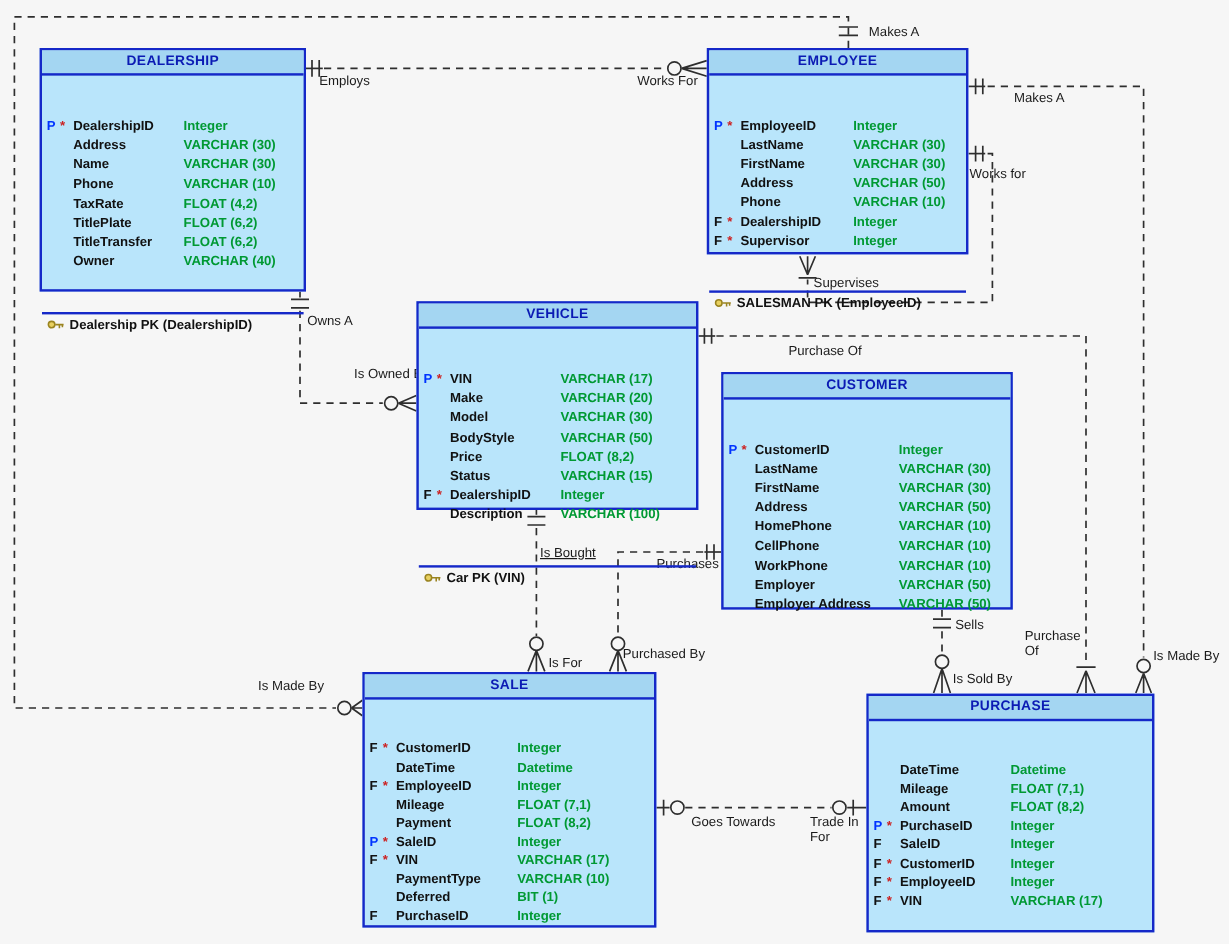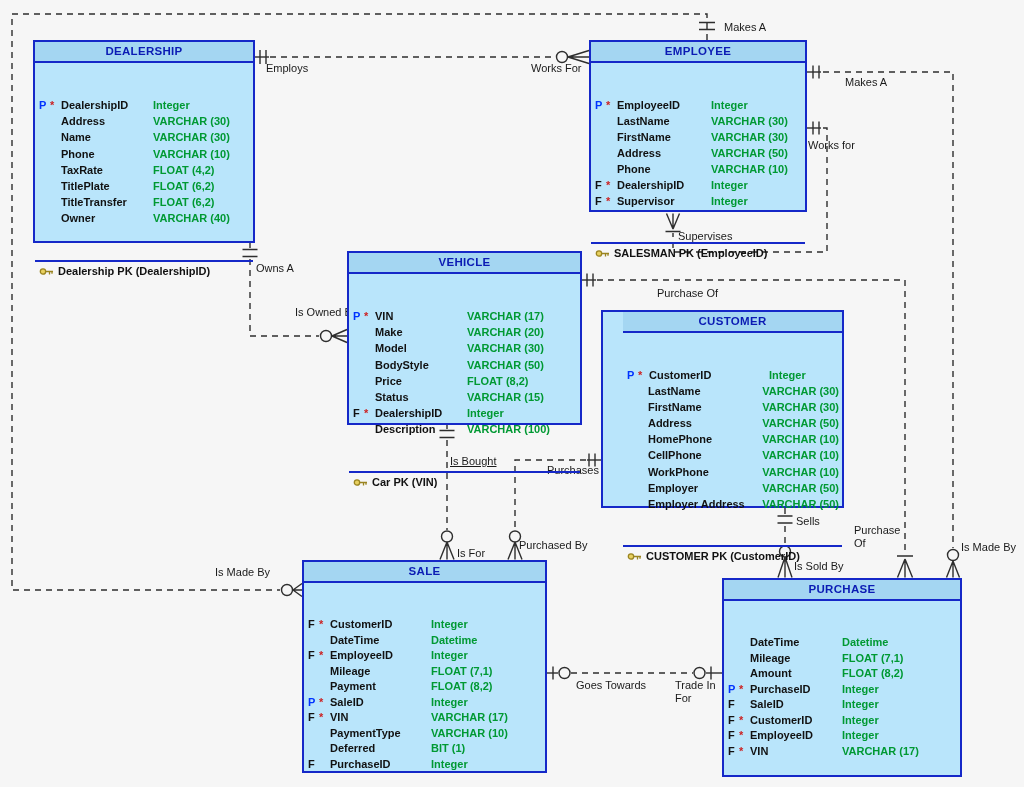"CUSTOMER" .t-customer { padding-left: 20px -> none }
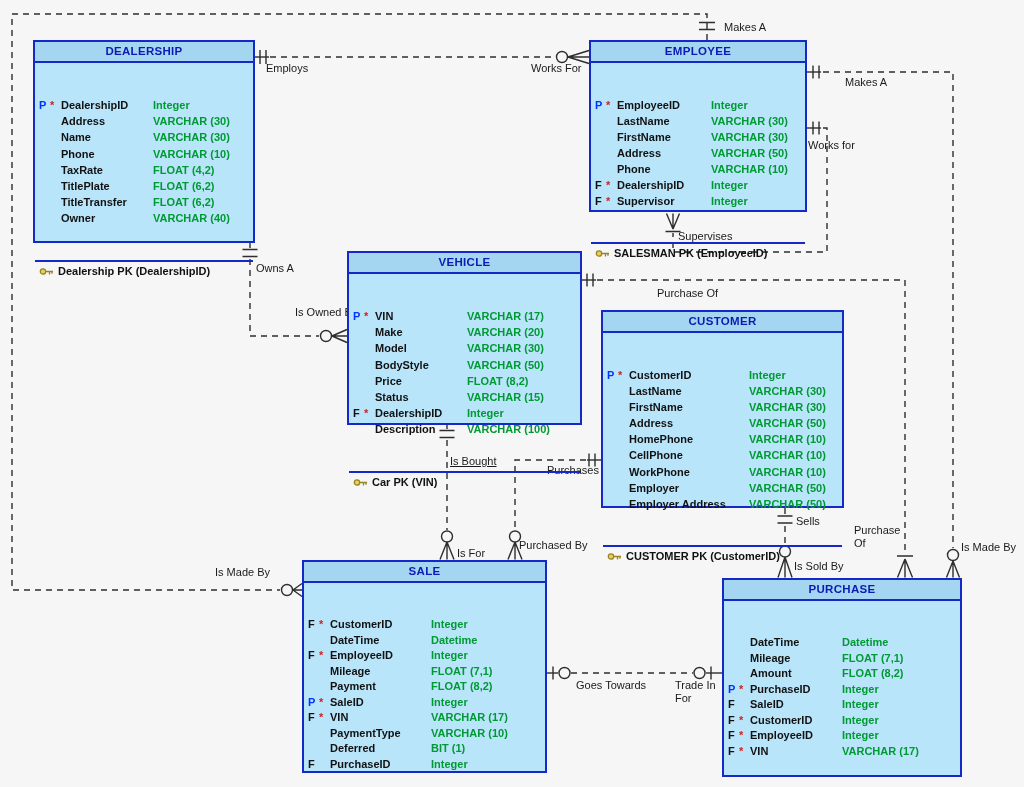"CUSTOMER PK (CustomerID)" div.efoot { html: <div> <span><svg> <circle></circle> <path></path> </svg></span><span>CUSTOMER PK (CustomerID)</span> </div> -> none }
